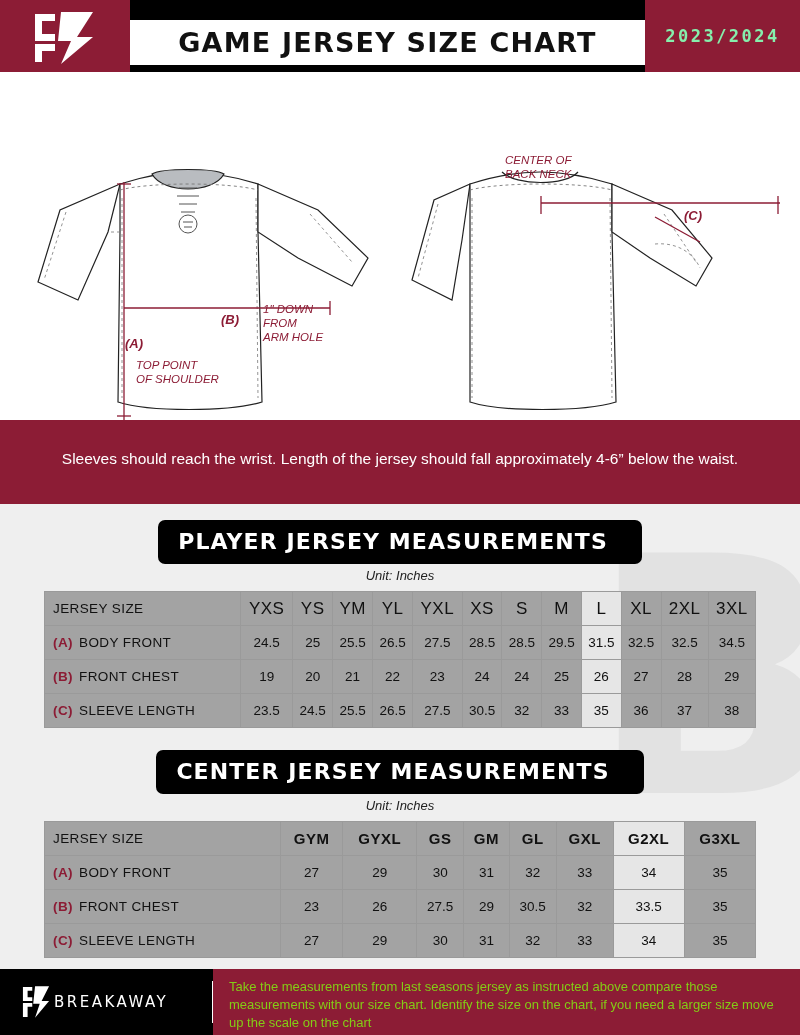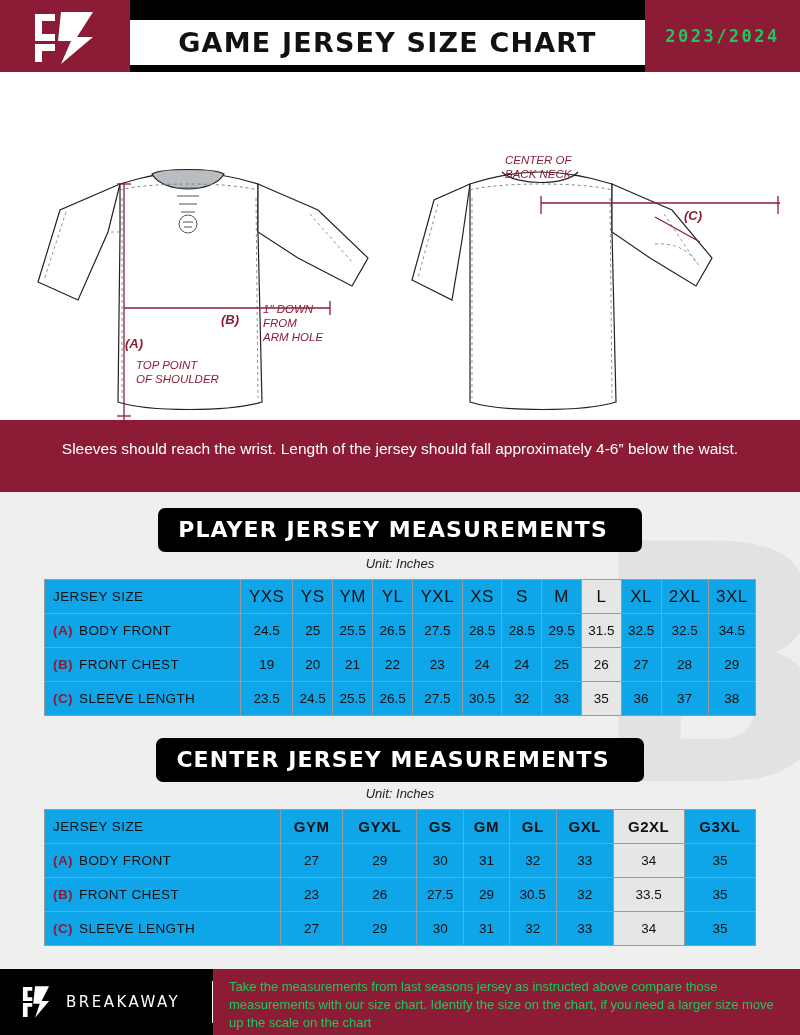"2023/2024" .header-year { color: #22c55e -> #86efac }
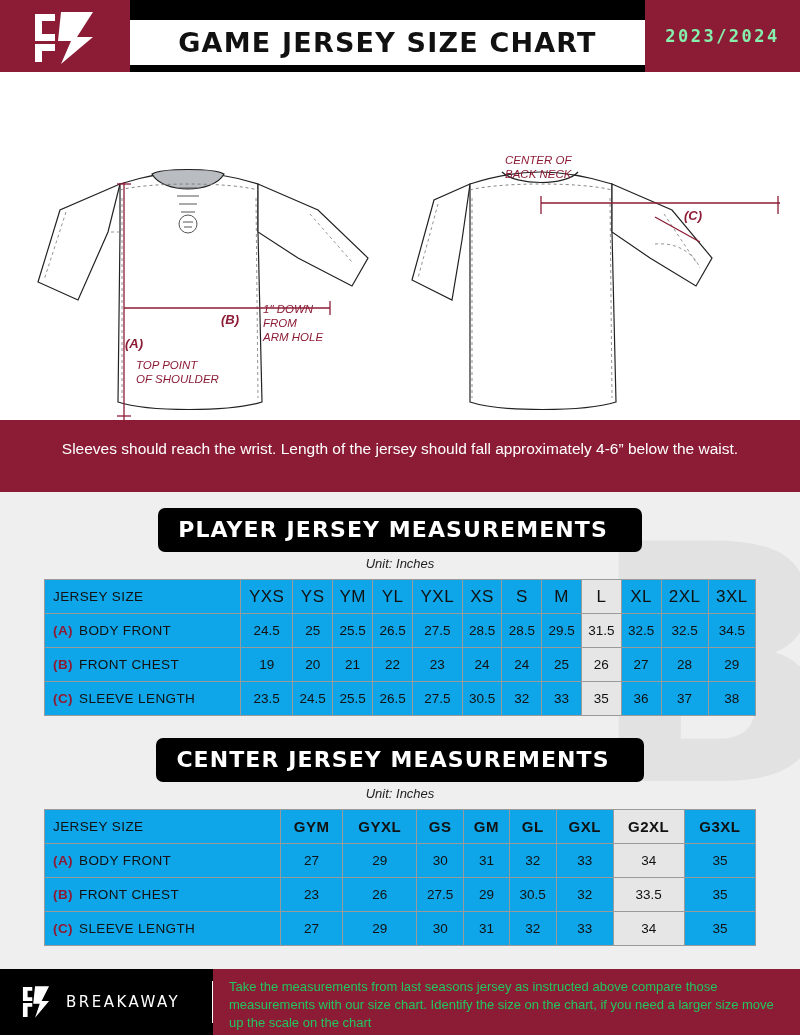"Sleeves should reach the wrist." .note-band { height: 72px -> 84px; padding: 18px 60px 16px 60px -> 28px 60px 16px 60px }
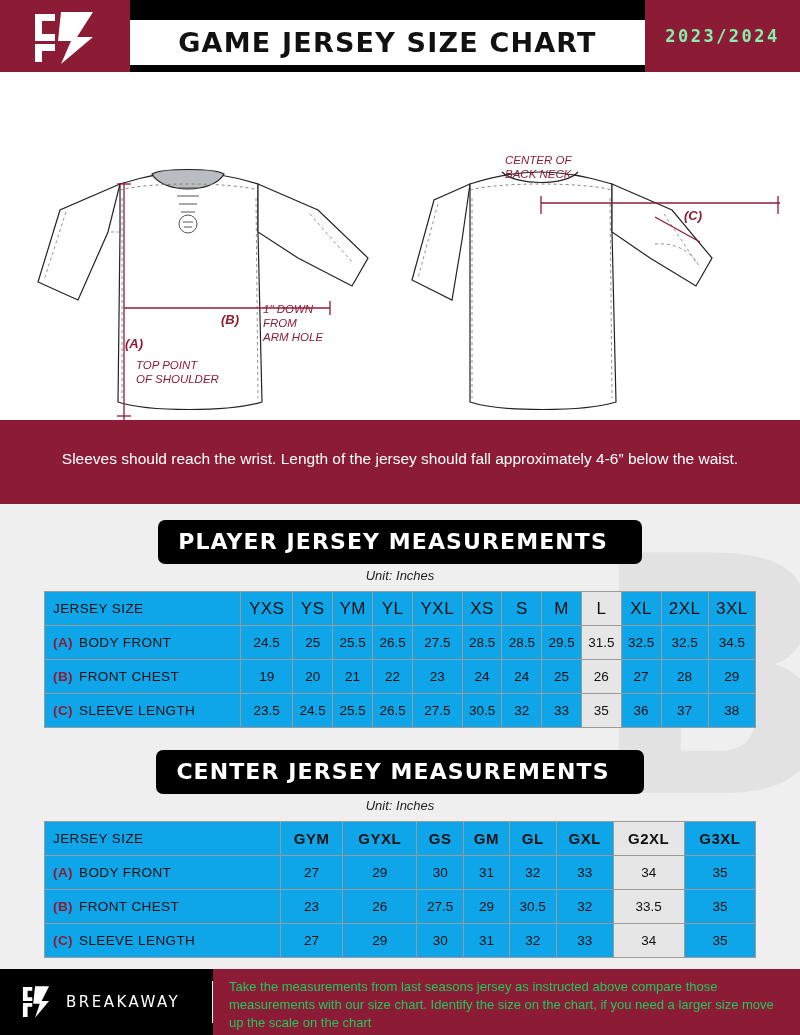"JERSEY SIZE" table { background: #0ea5e9 -> #a3a3a3 }
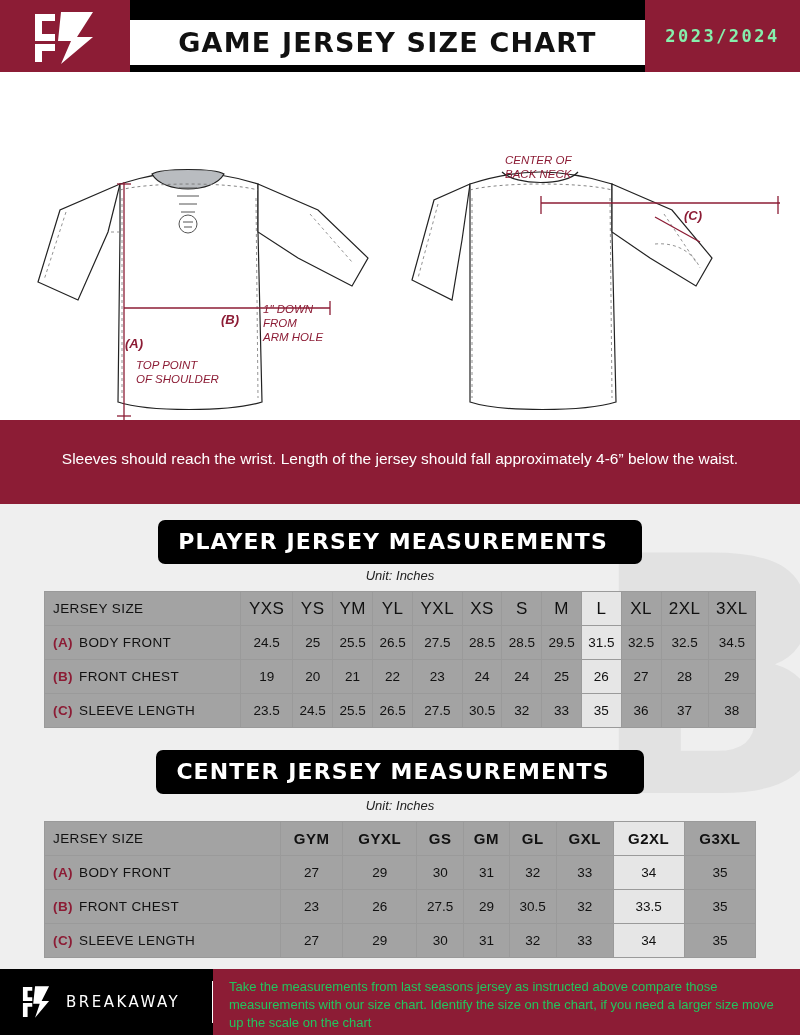"Take the measurements from last" .footer-right { color: #22c55e -> #84cc16 }
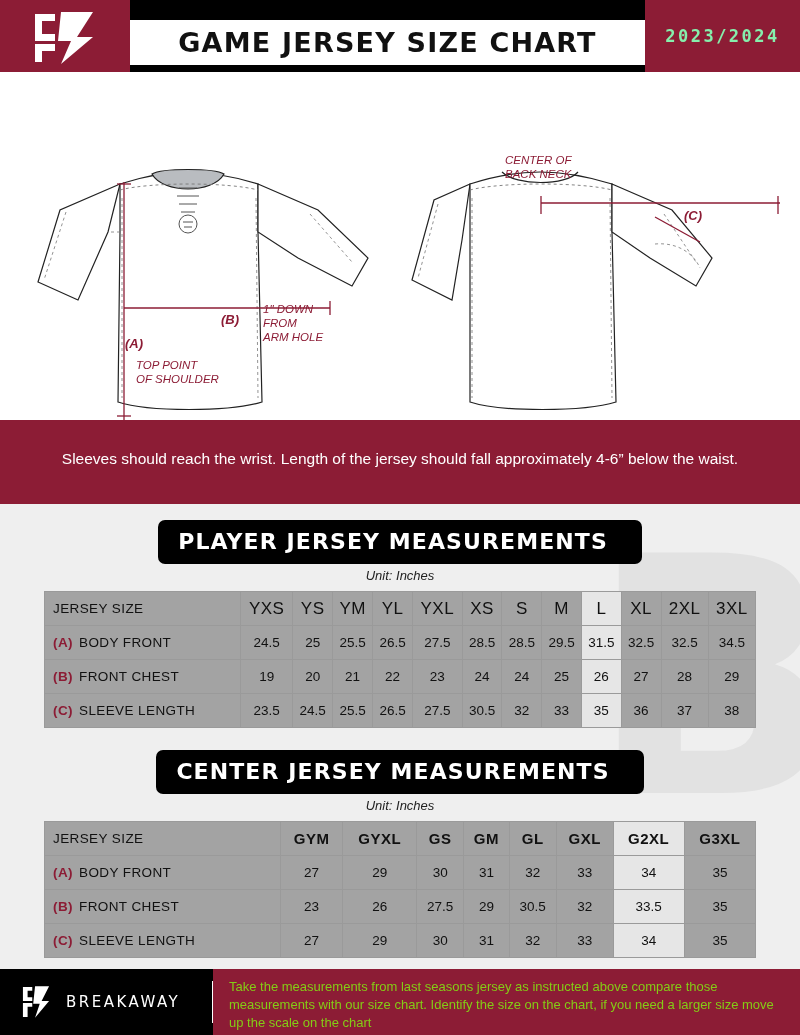"BREAKAWAY" .footer-left { gap: 16px -> 4px }
